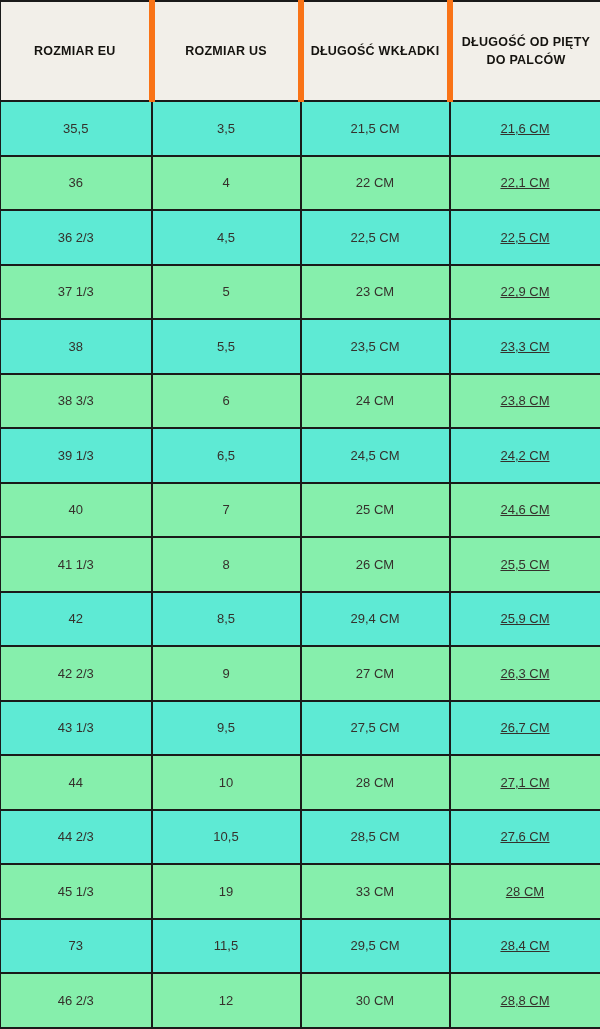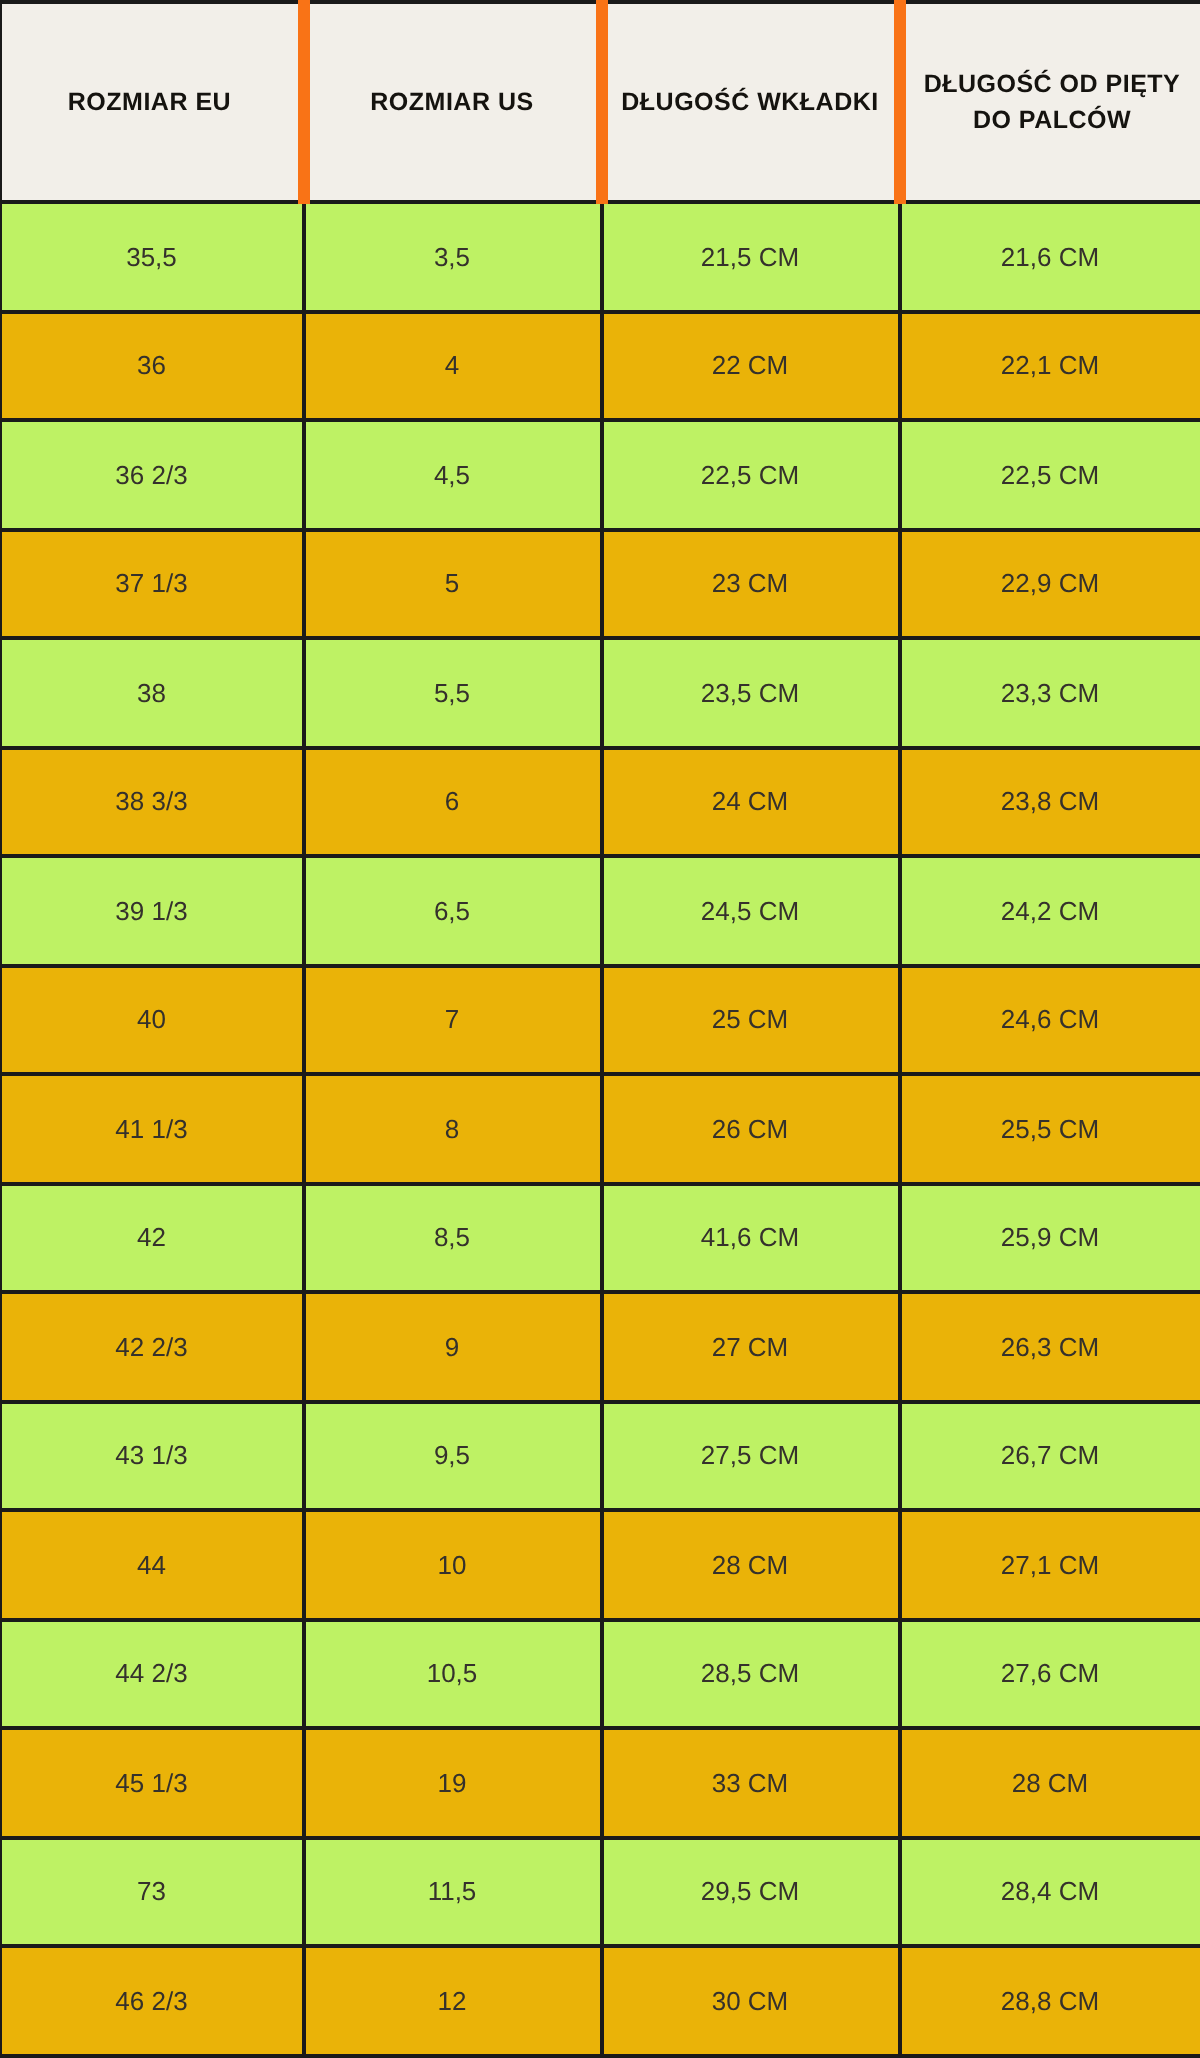"35,5" tbody tr.row-odd td { background: #bef264 -> #5eead4 }
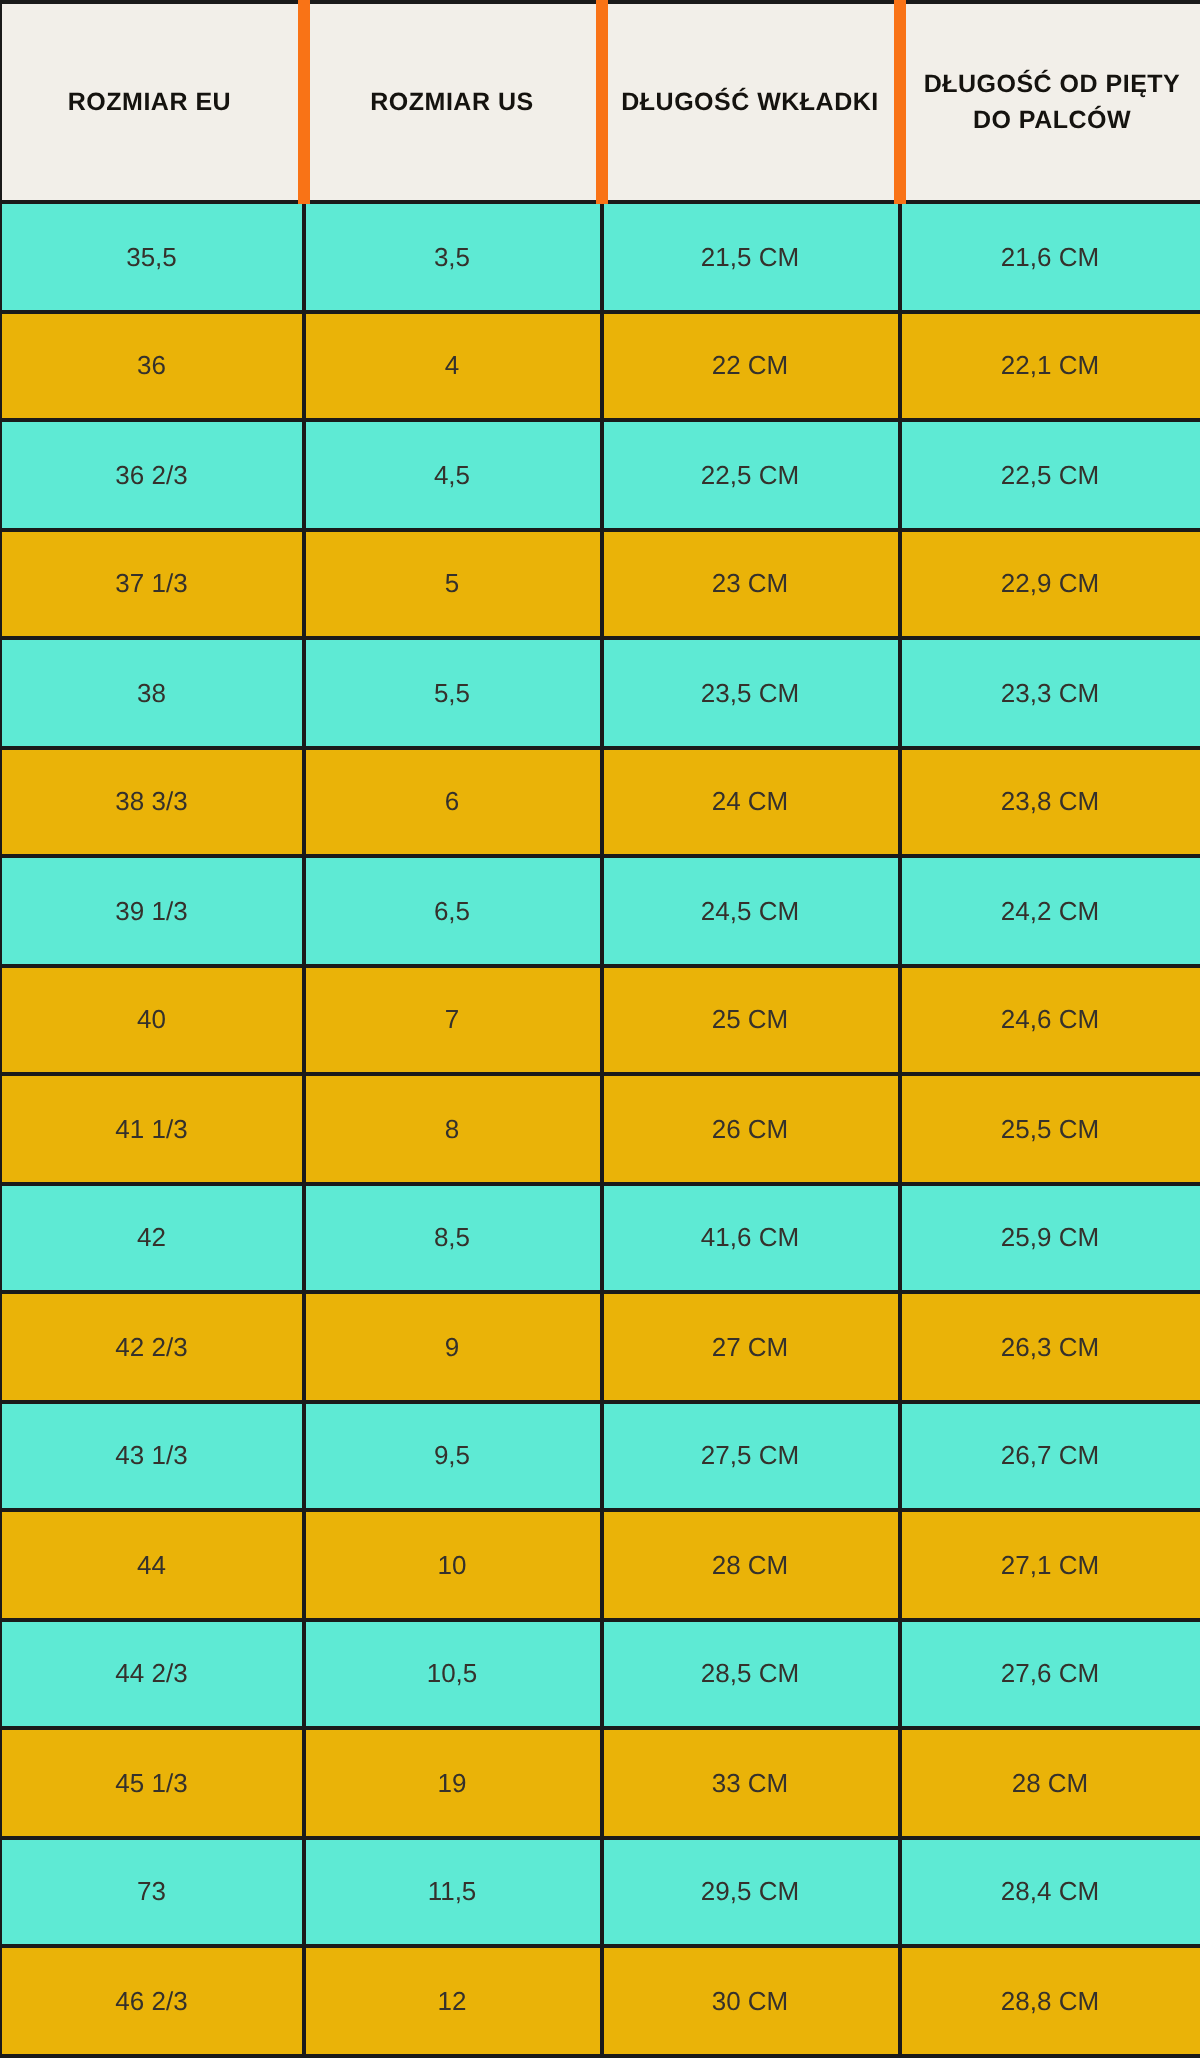"21,6 CM" tbody td:last-child { text-decoration: none -> underline }
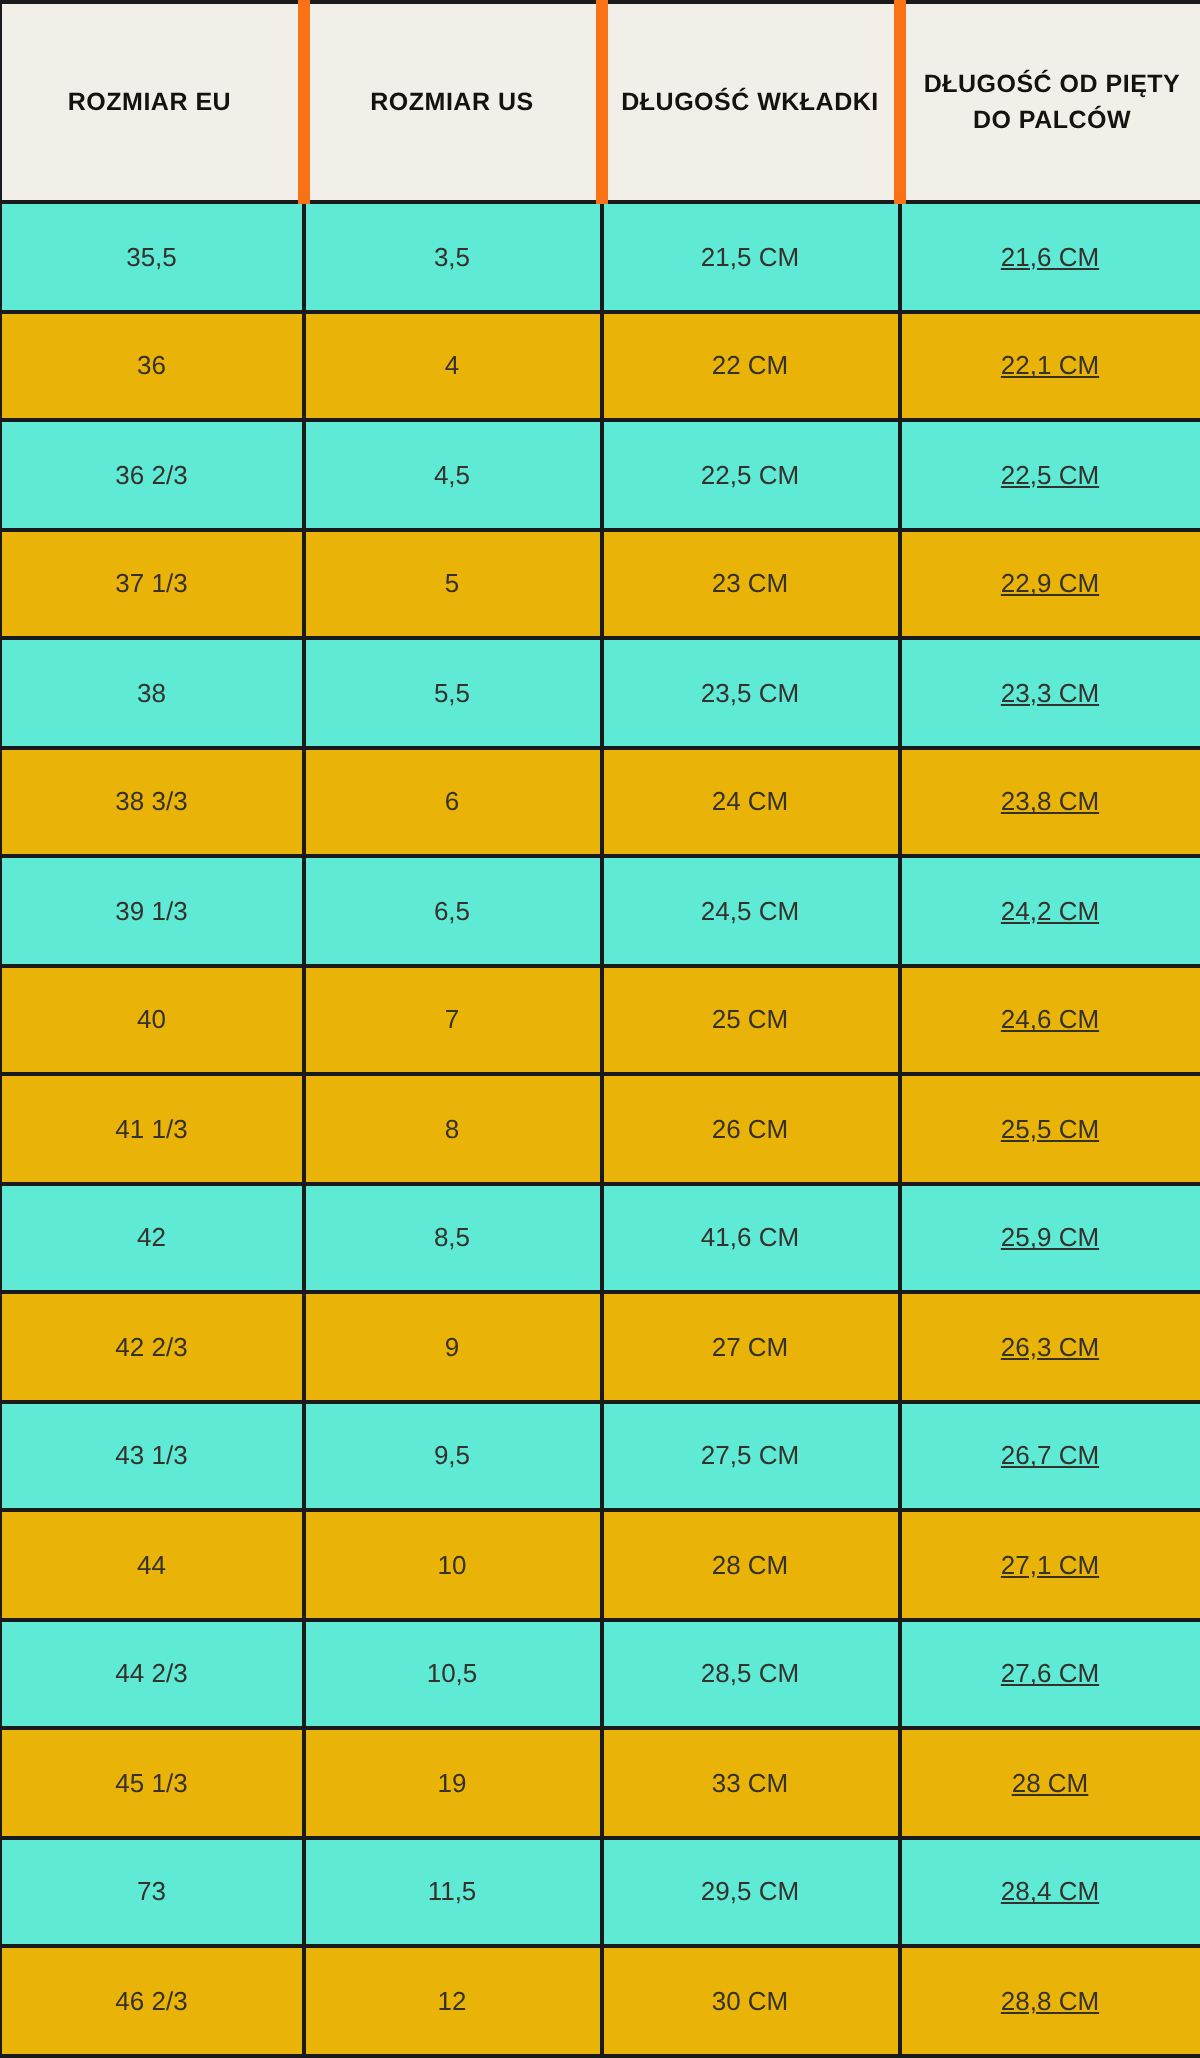"36" tbody tr.row-even td { background: #eab308 -> #86efac }
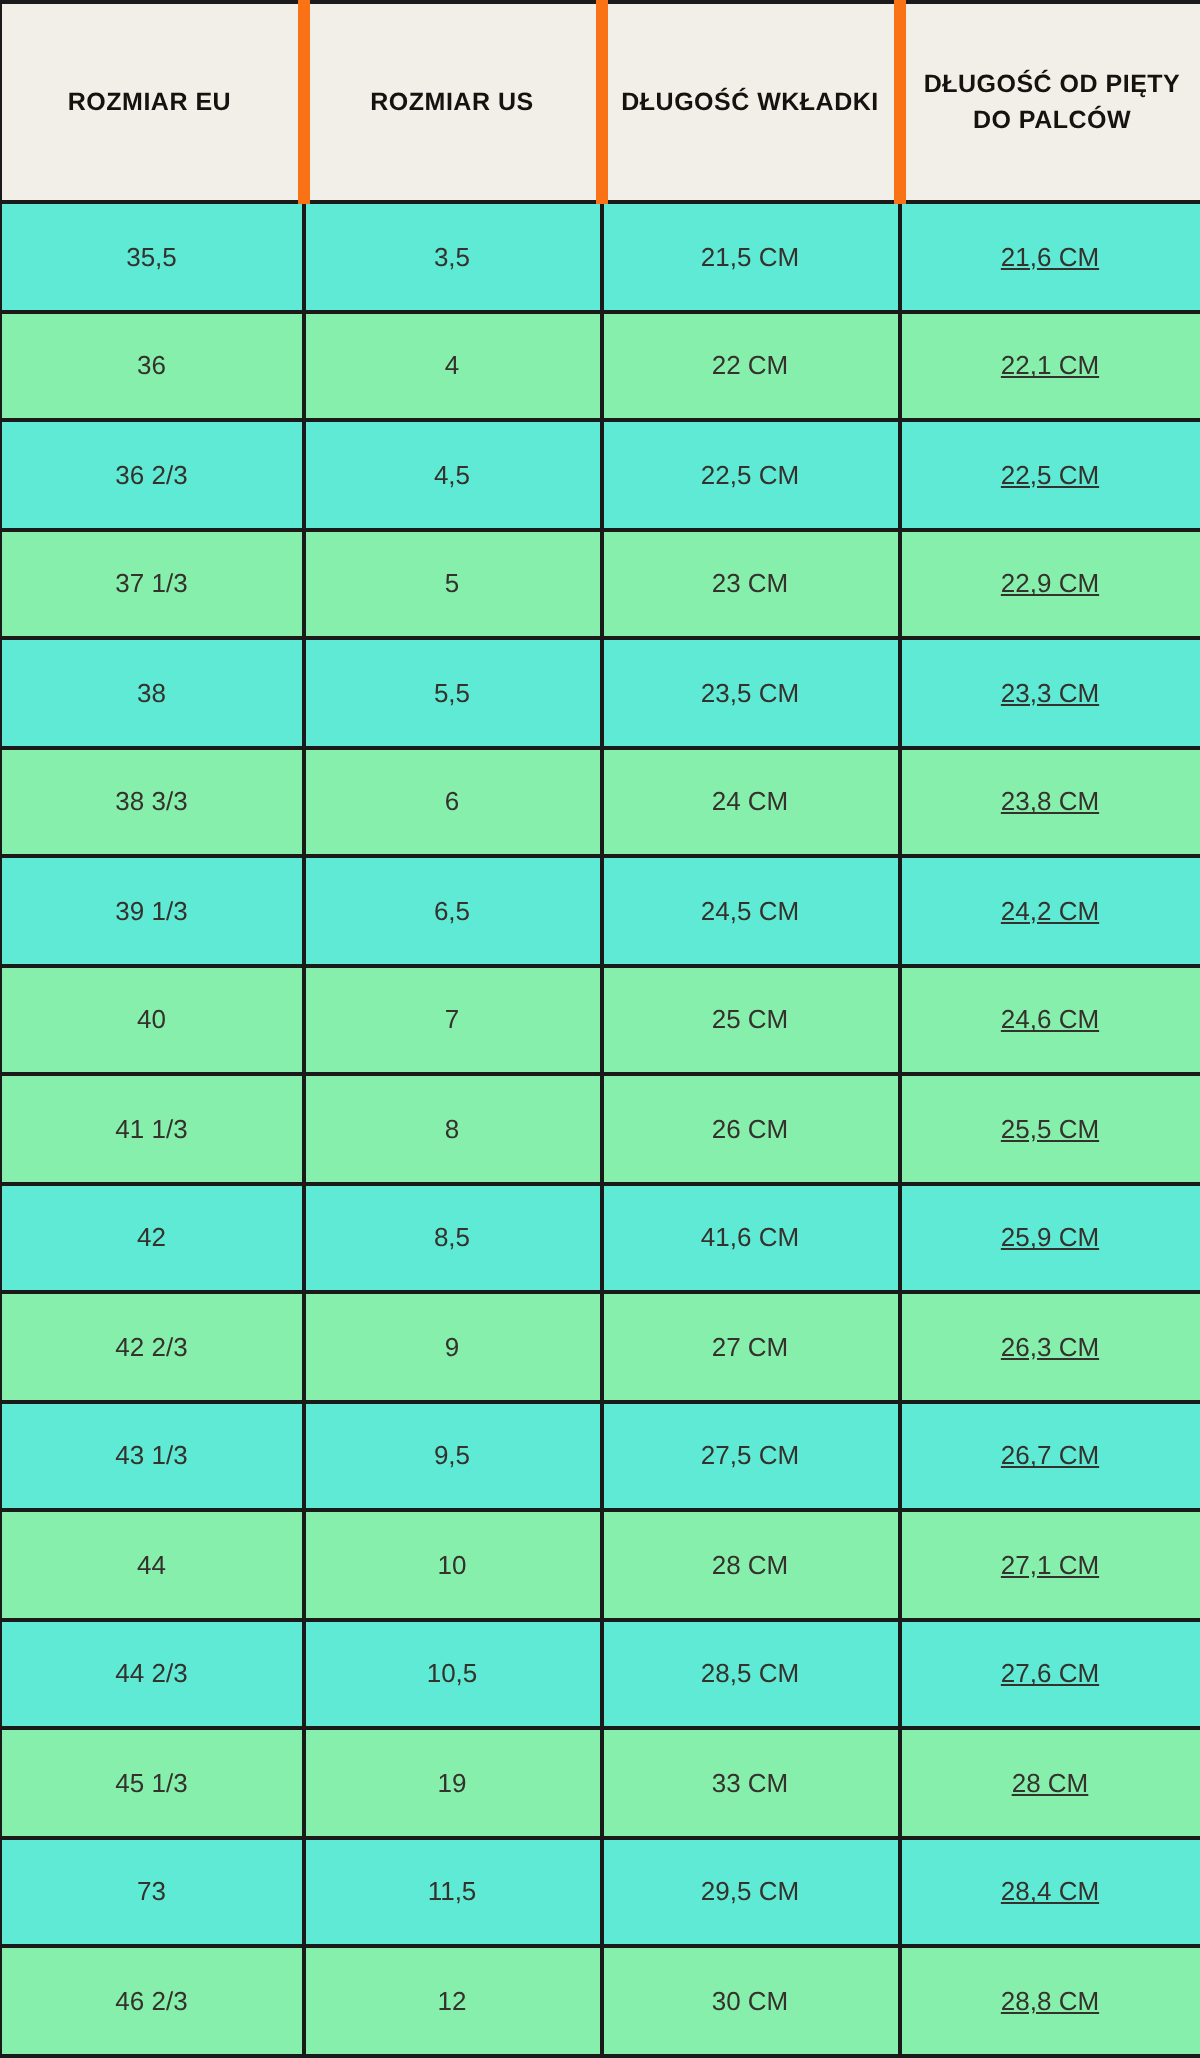"41,6 CM" td { text: 41,6 -> 29,4 }
